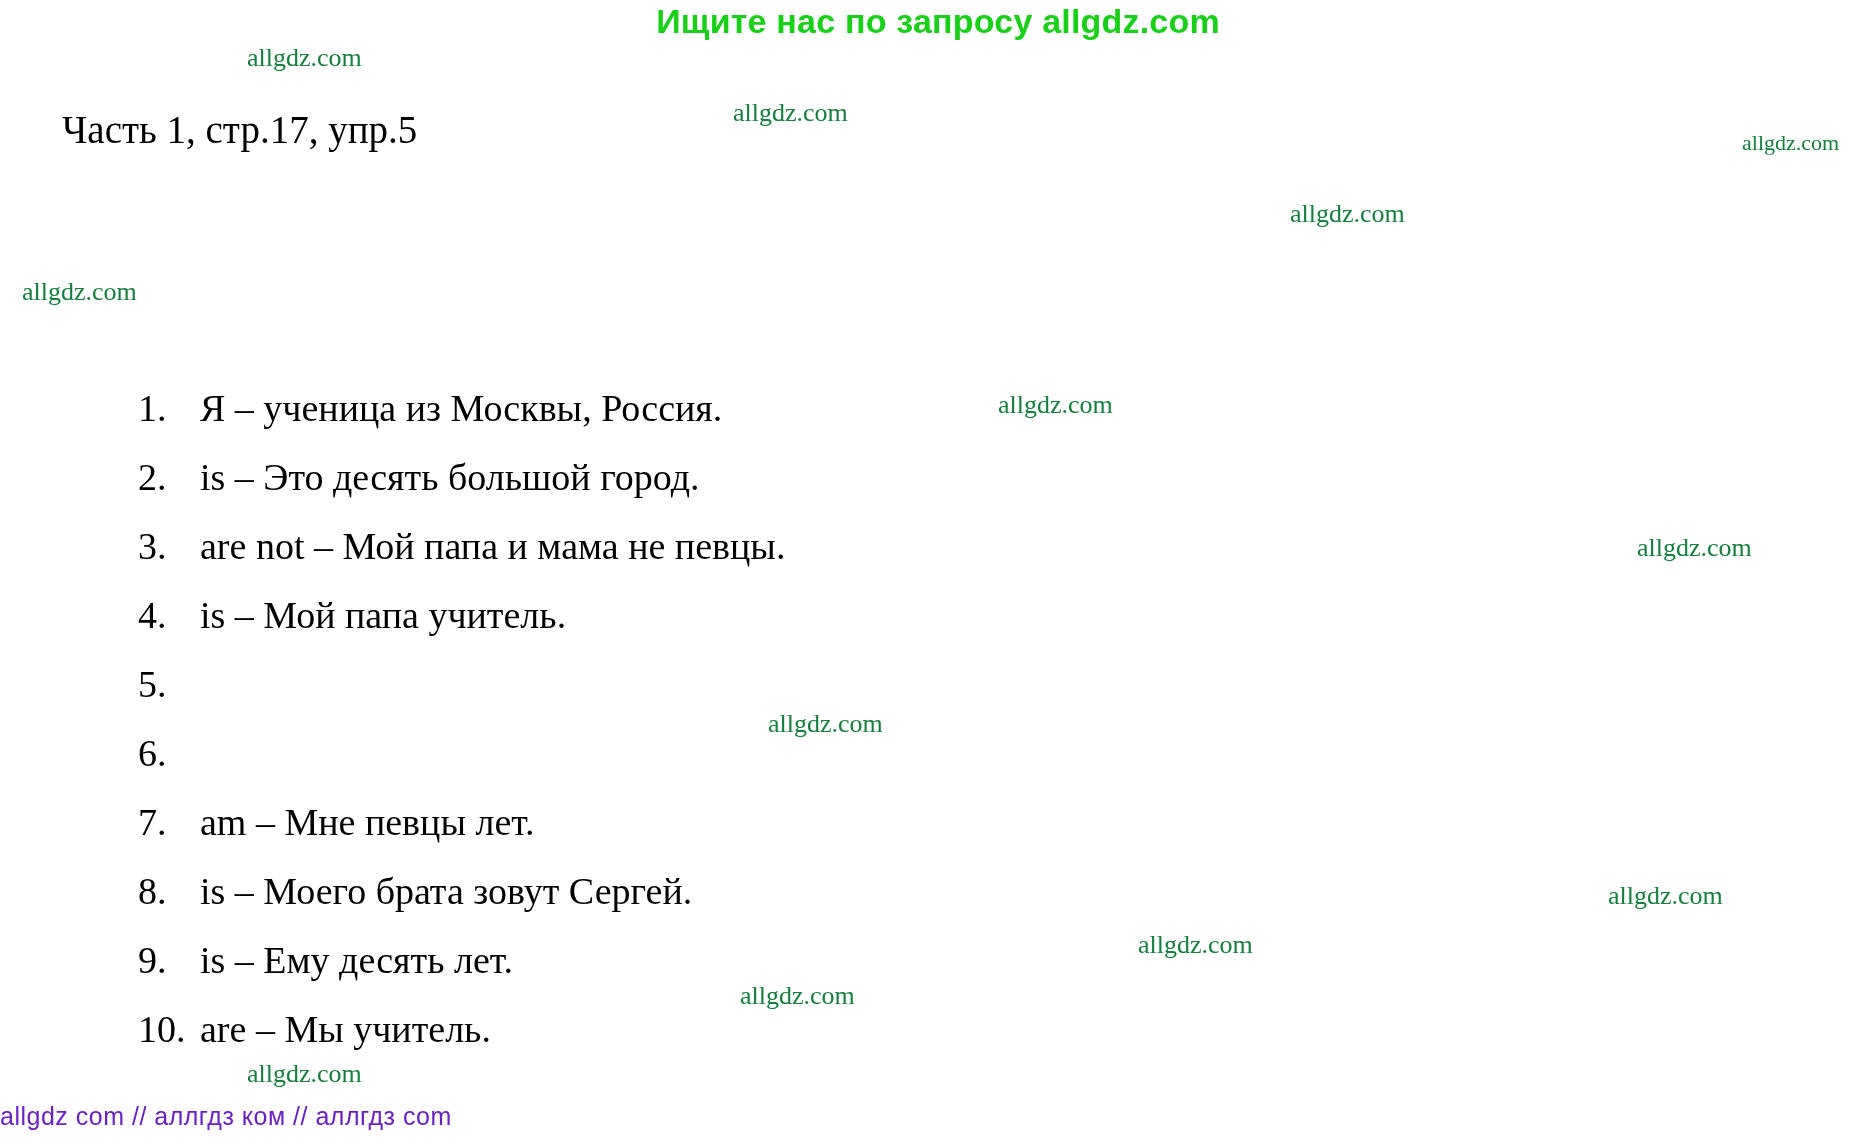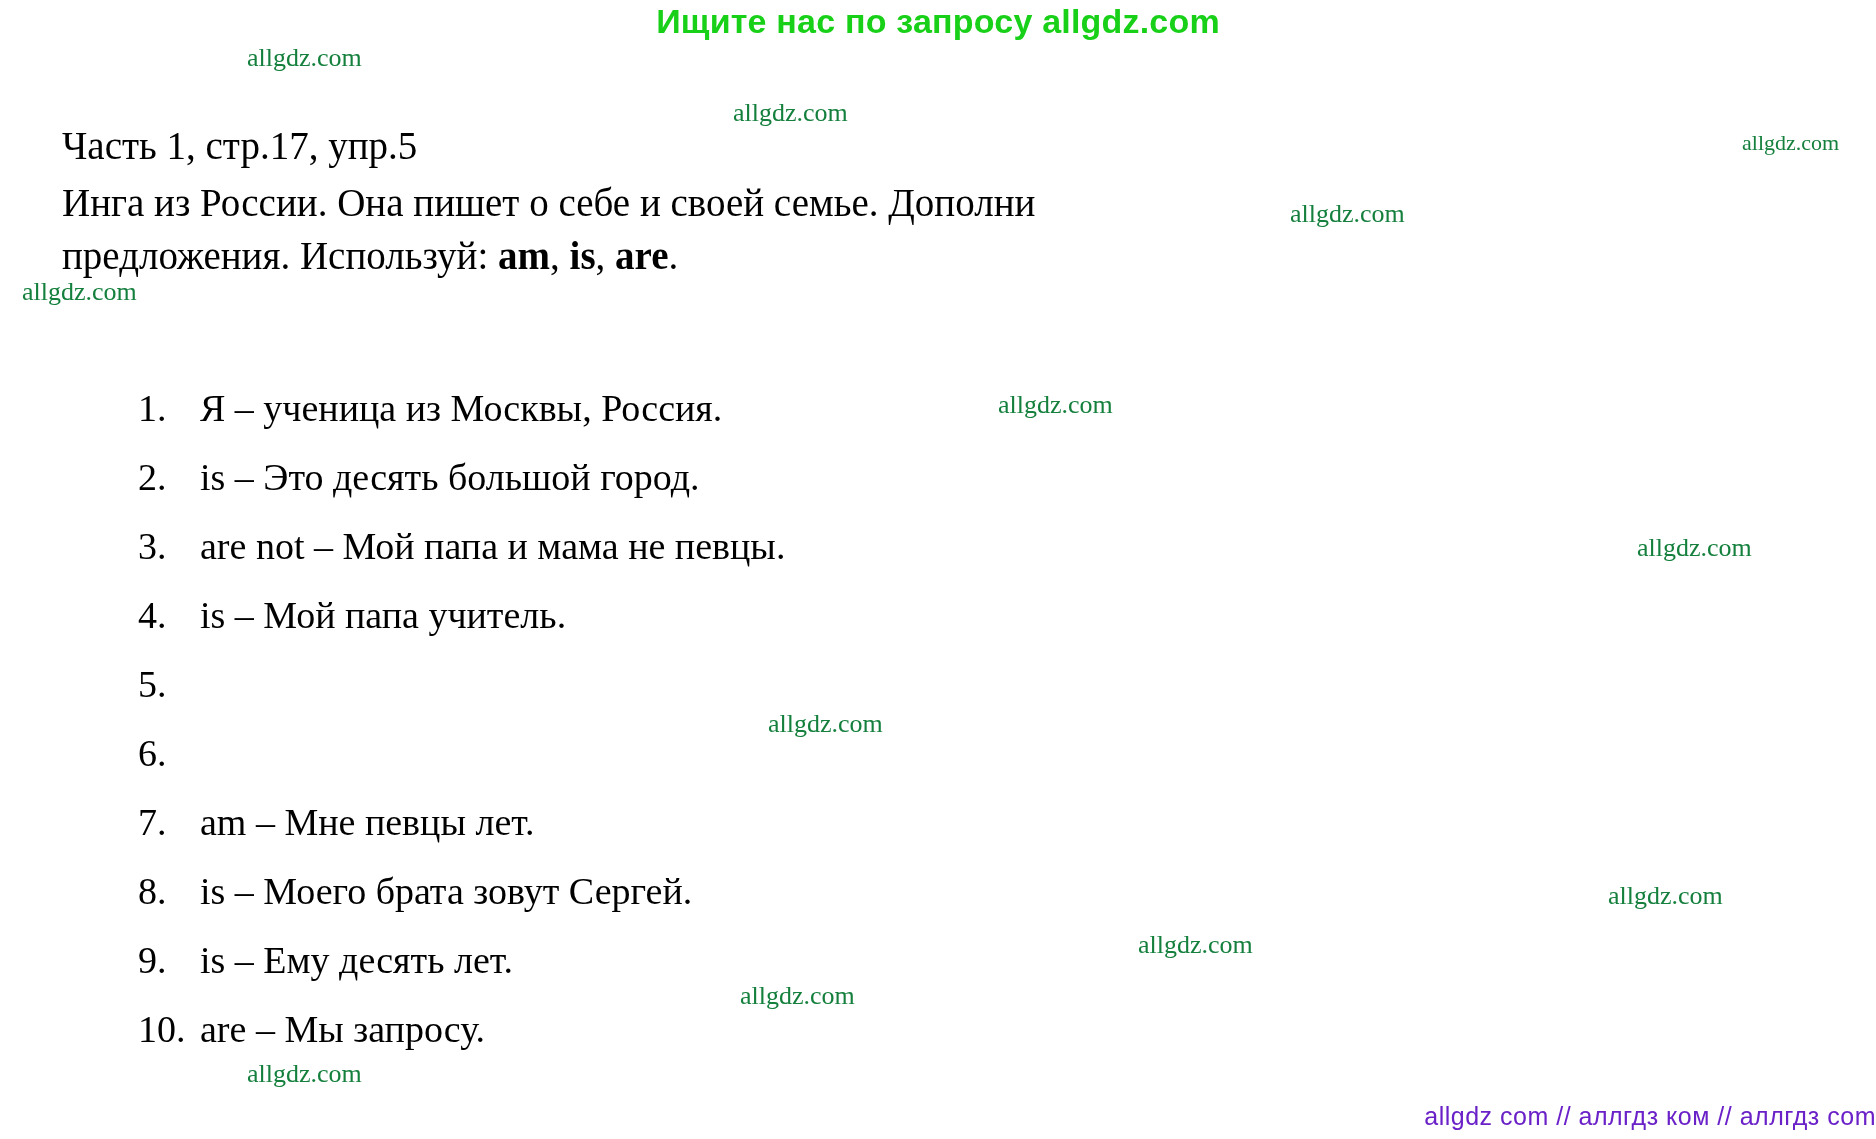"Часть 1, стр.17, упр.5" #heading-block { top: 122px -> 106px }
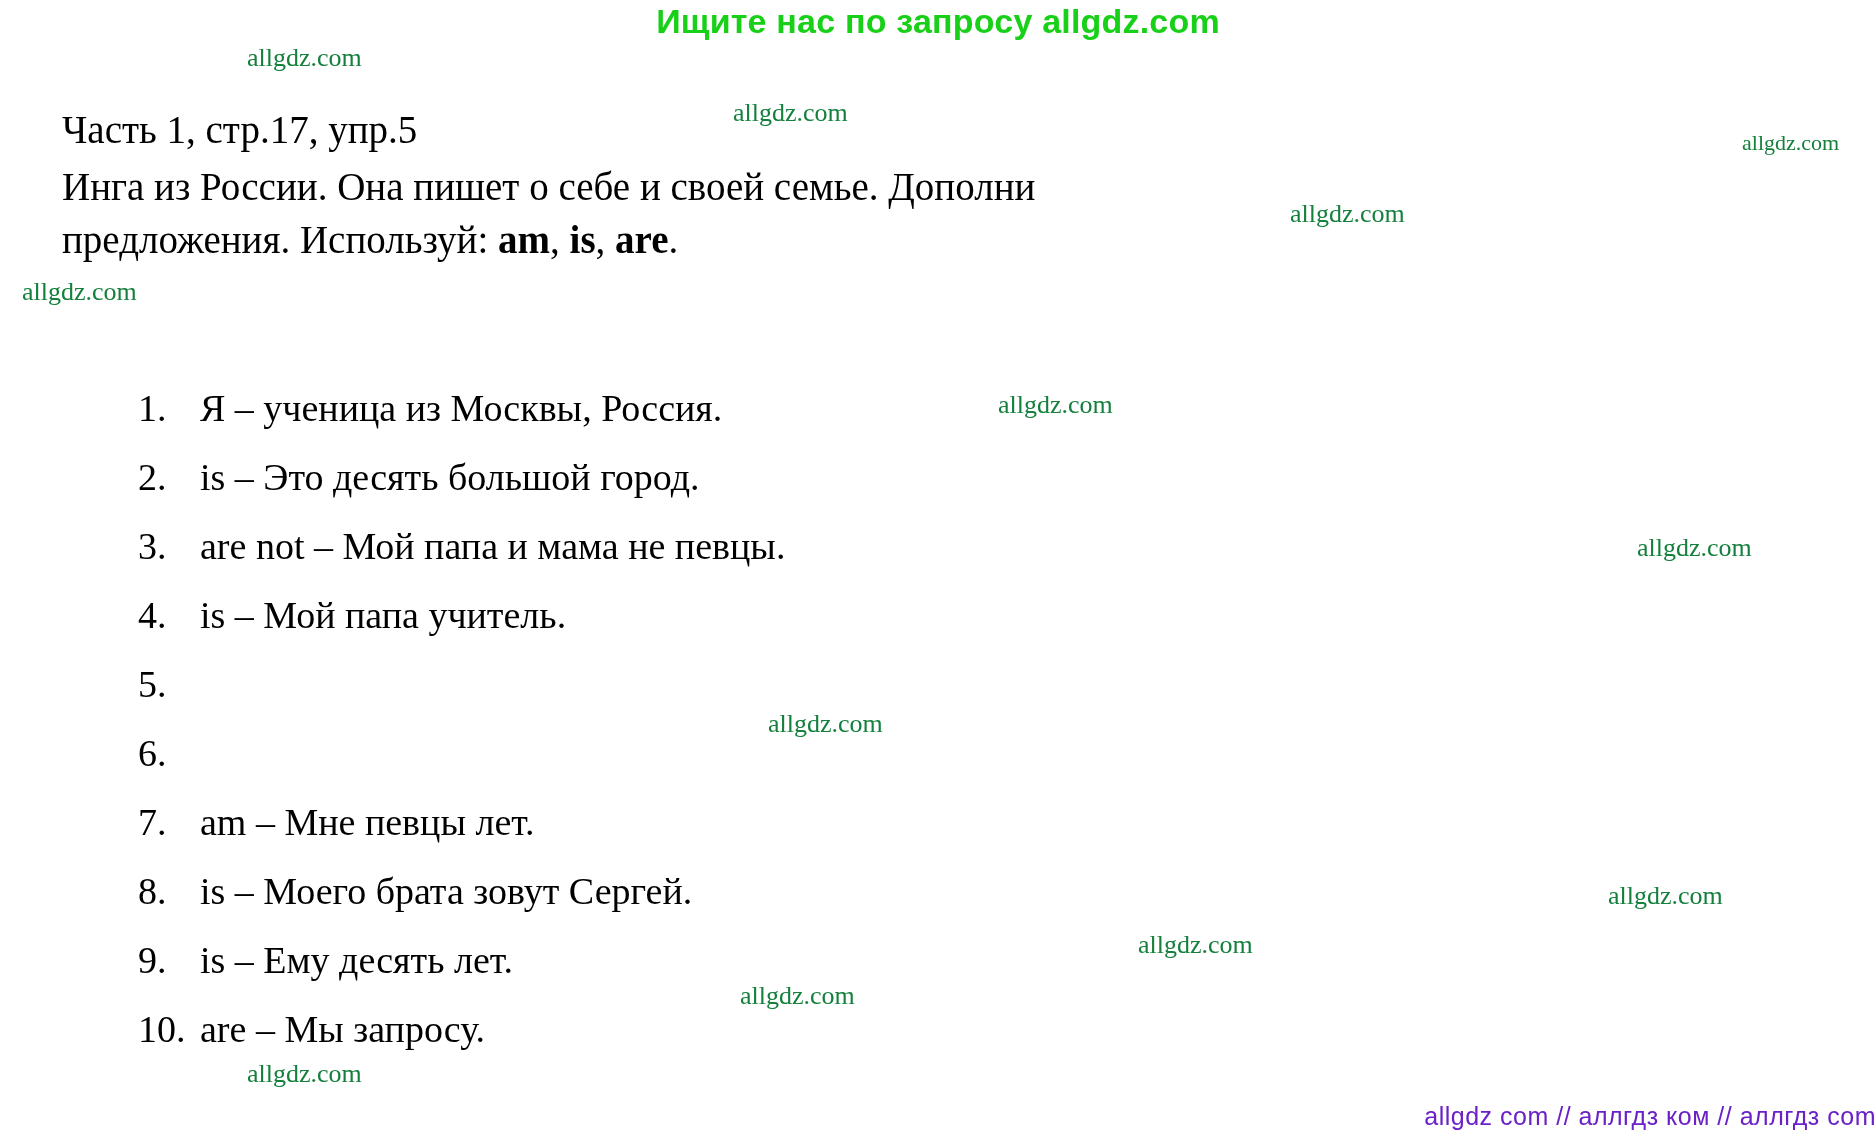"Инга из России. Она пишет" div { html: <div> <div>Инга из России. Она пишет о себе и своей семье. Дополни</div> <div><span>предложения. Используй: </span><b>am</b><span>, </span><b>is</b><span>, </span><b>are</b><span>.</span></div> </div> -> none }
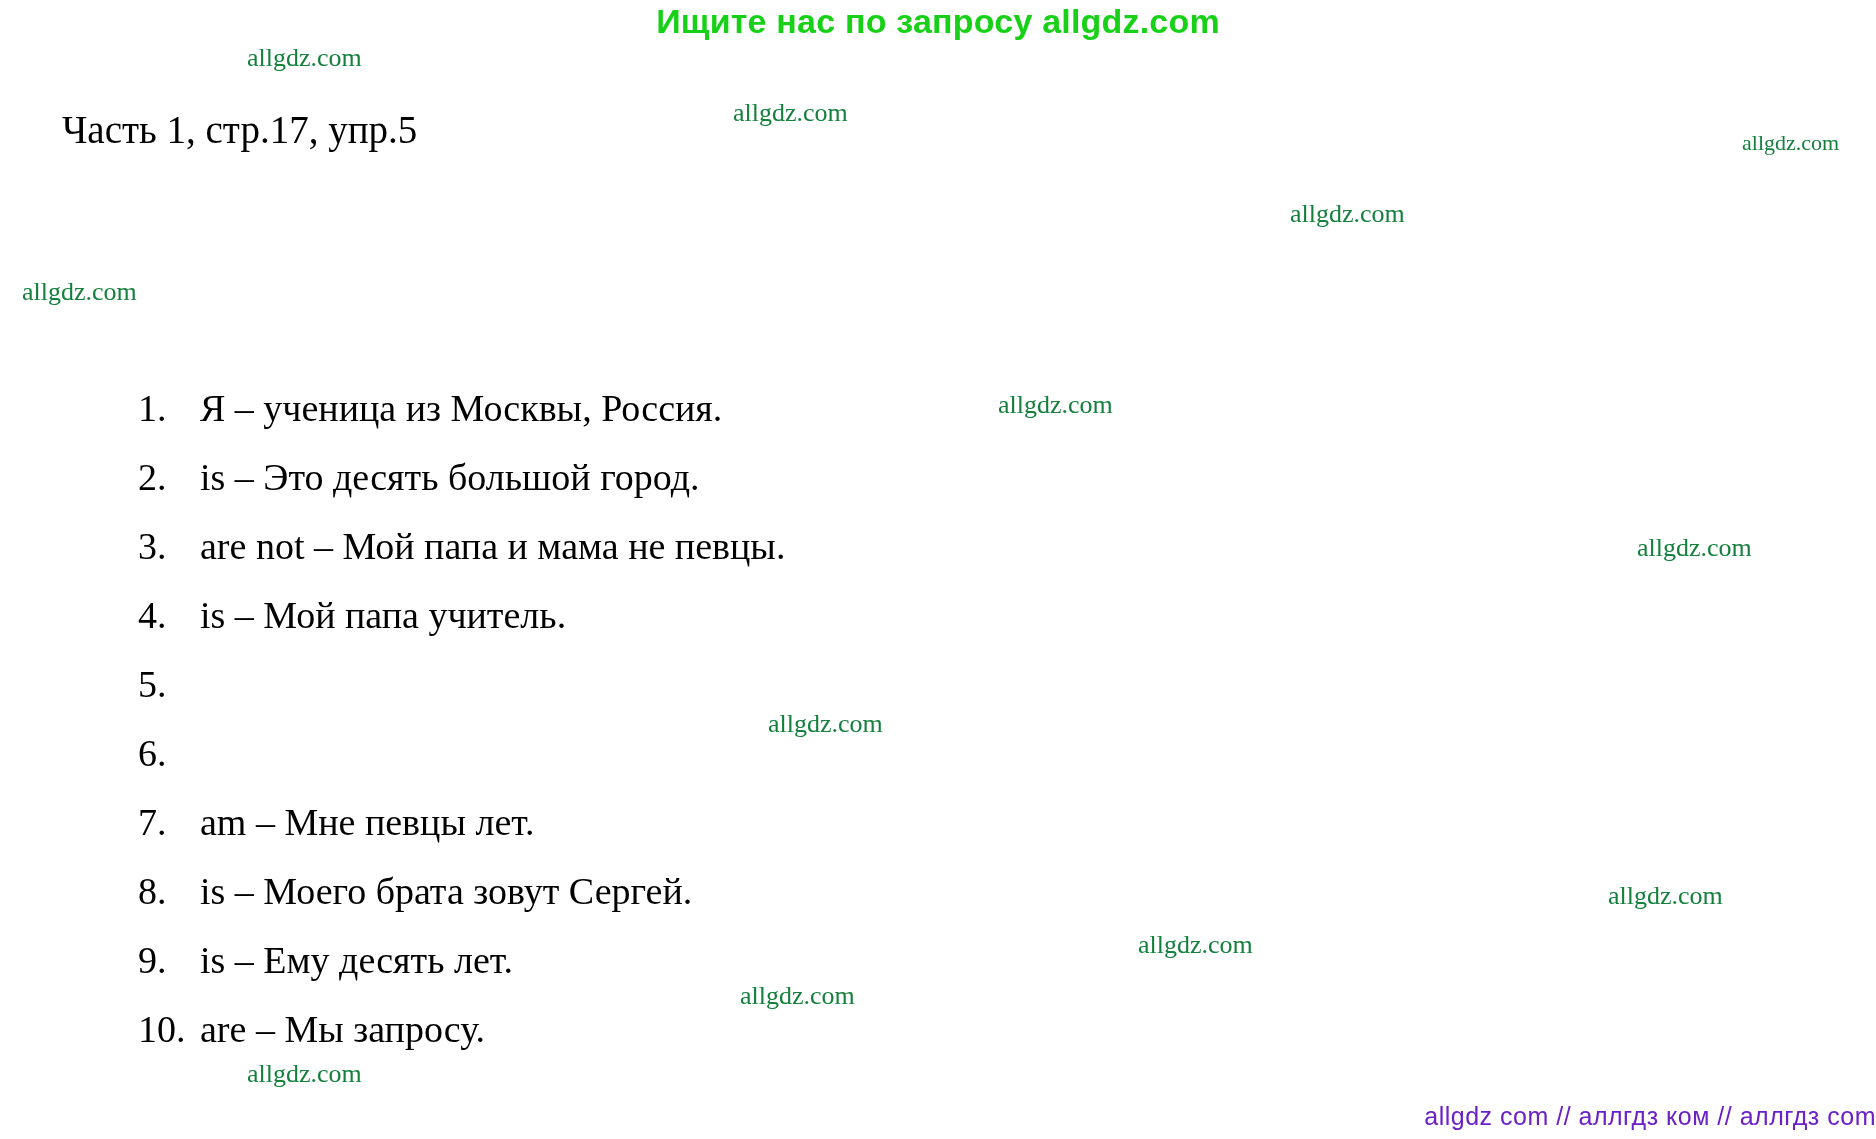"are – Мы запросу." span.answer-text { text: запросу -> учитель }
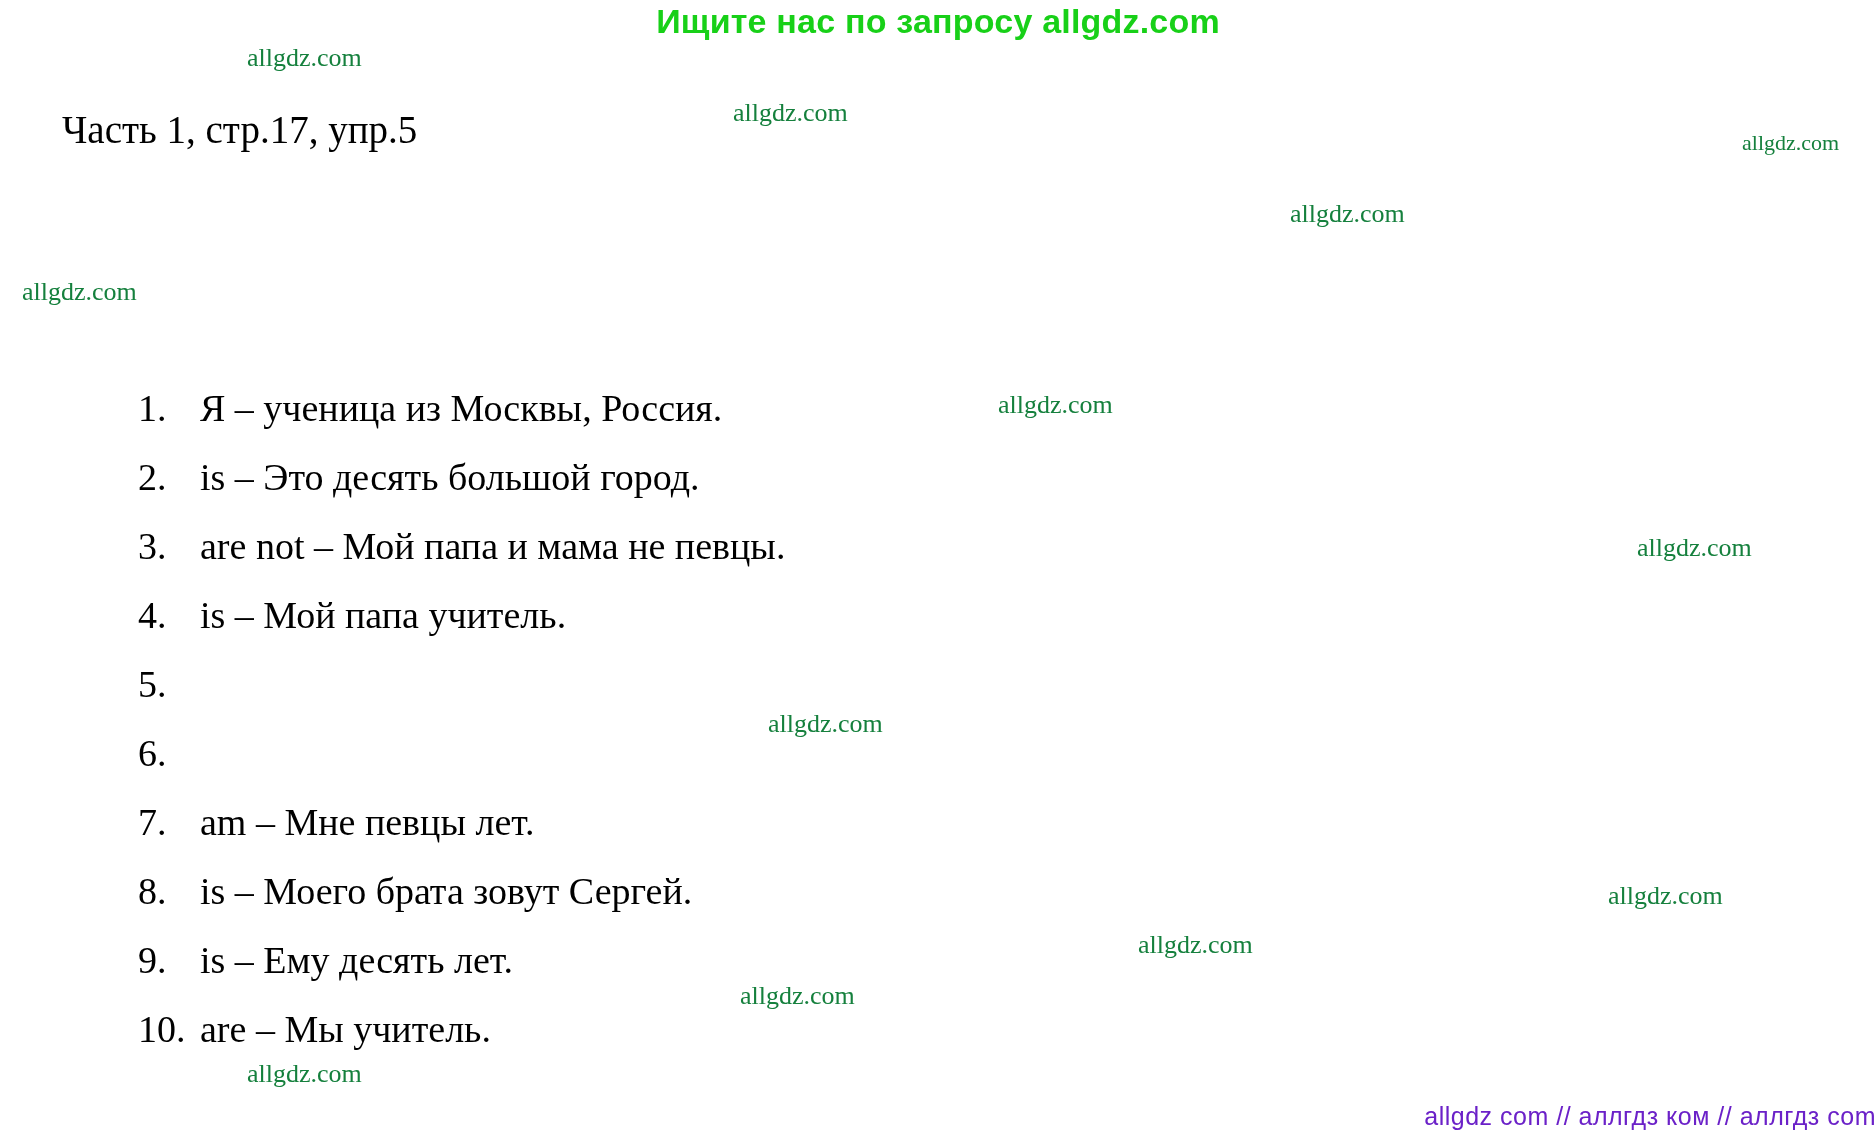"allgdz com // аллгдз ком" #bottom-line { text-align: right -> left }
